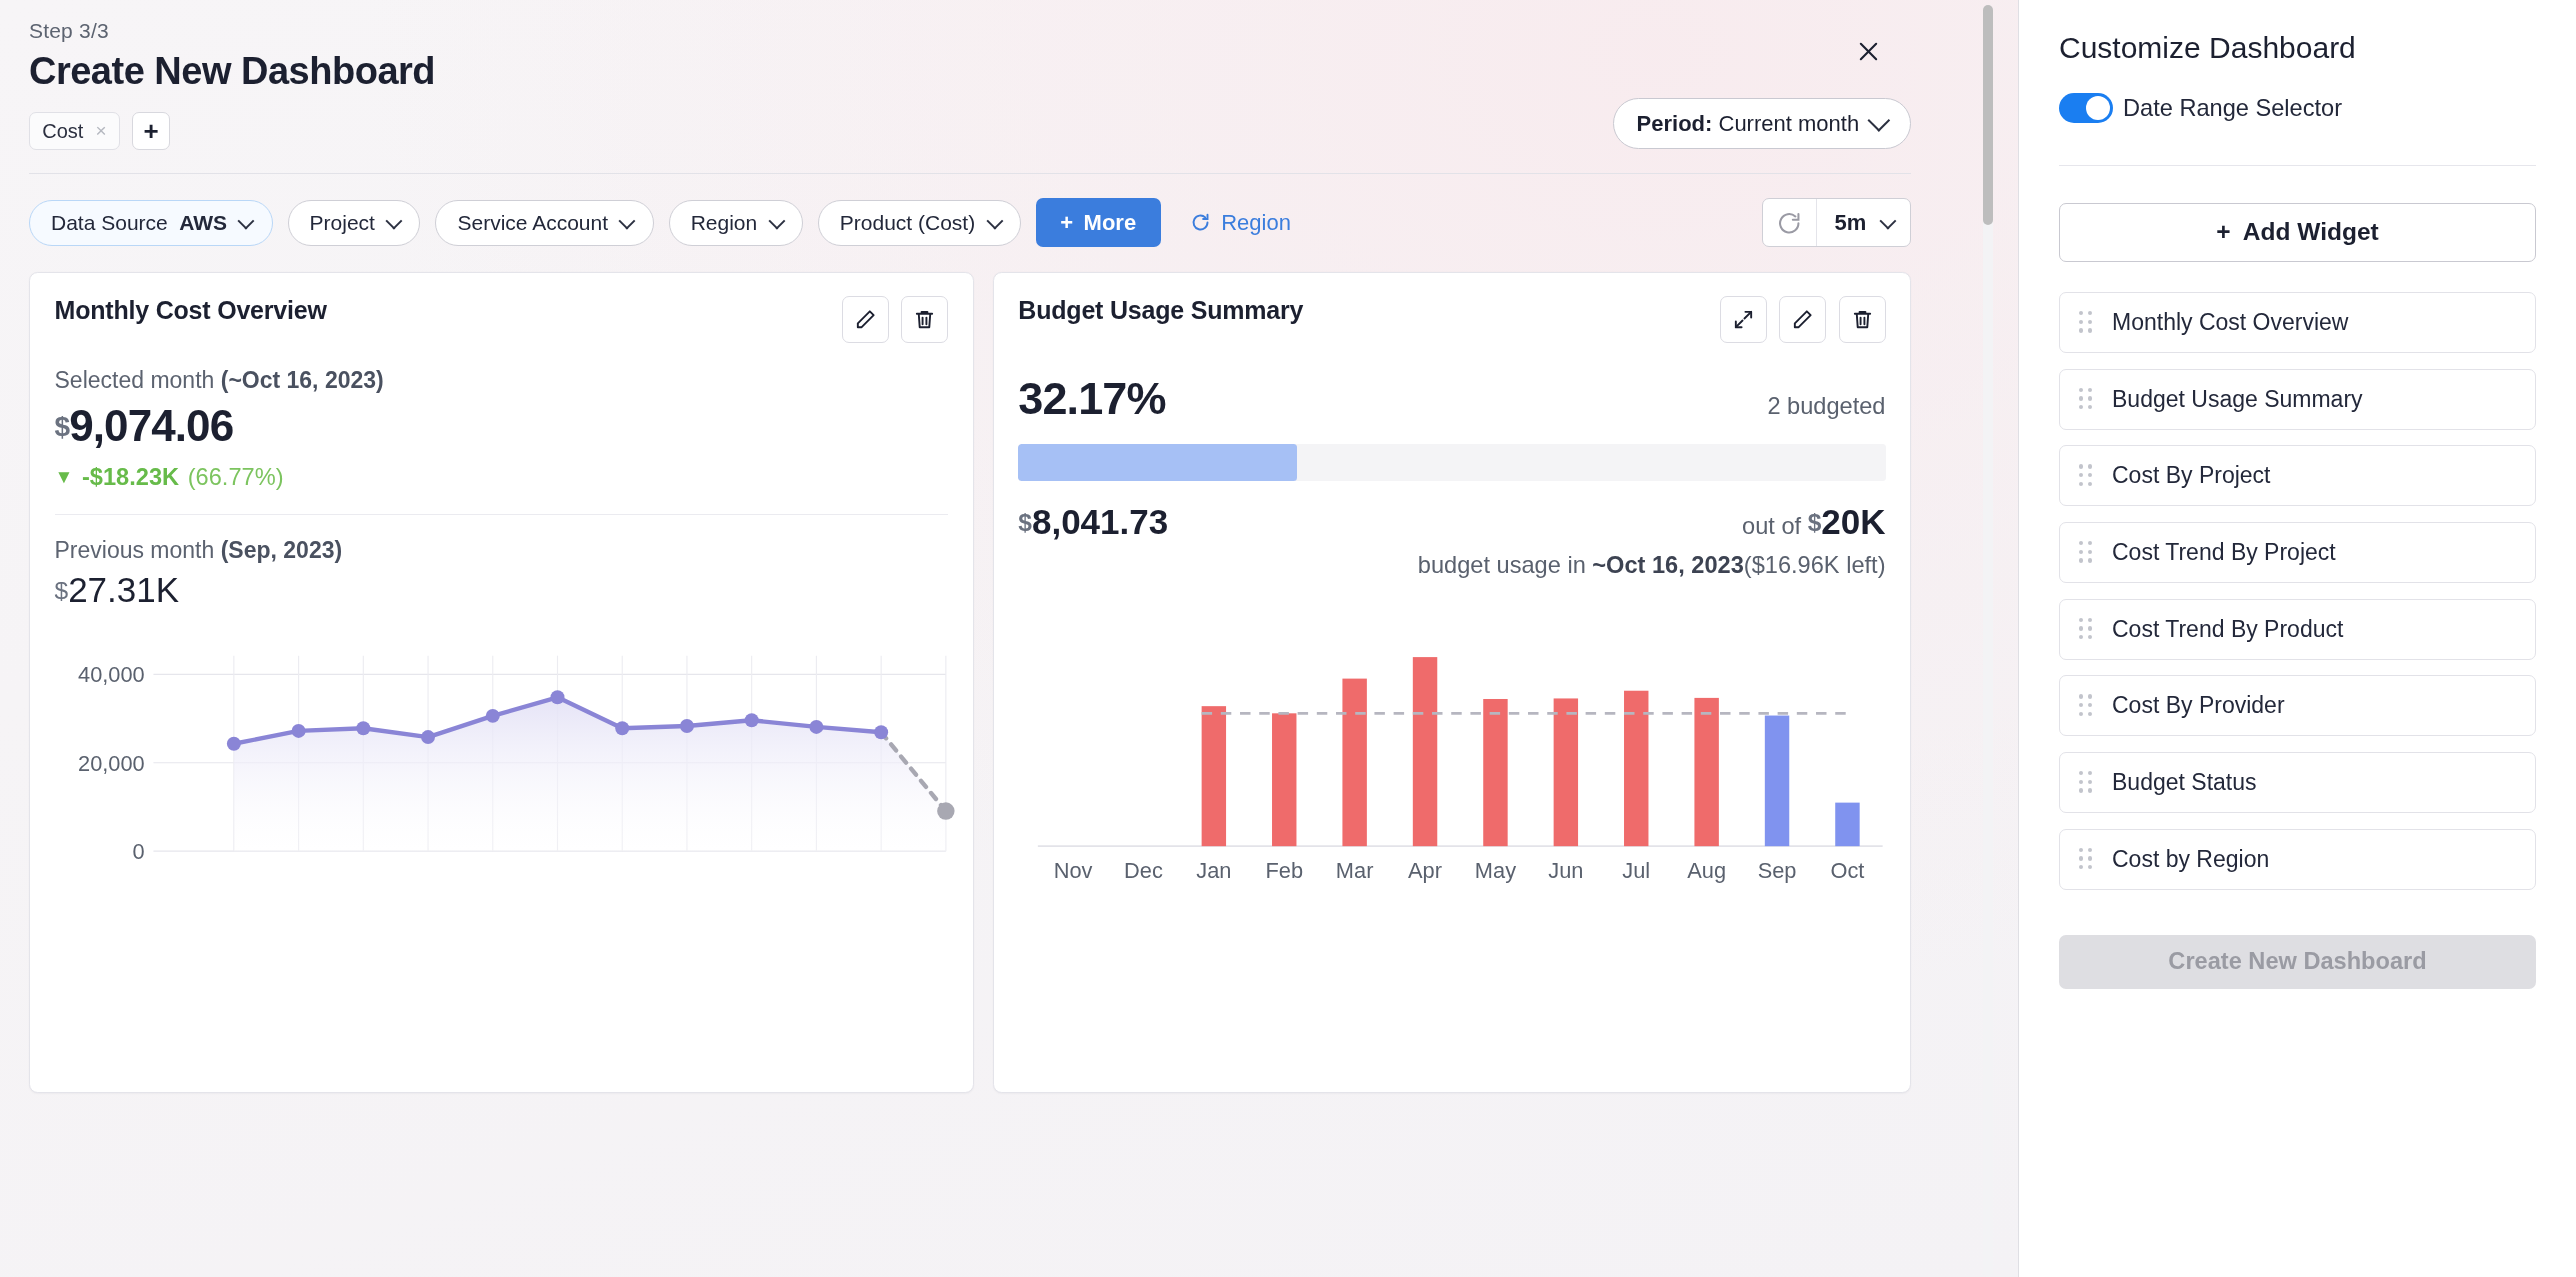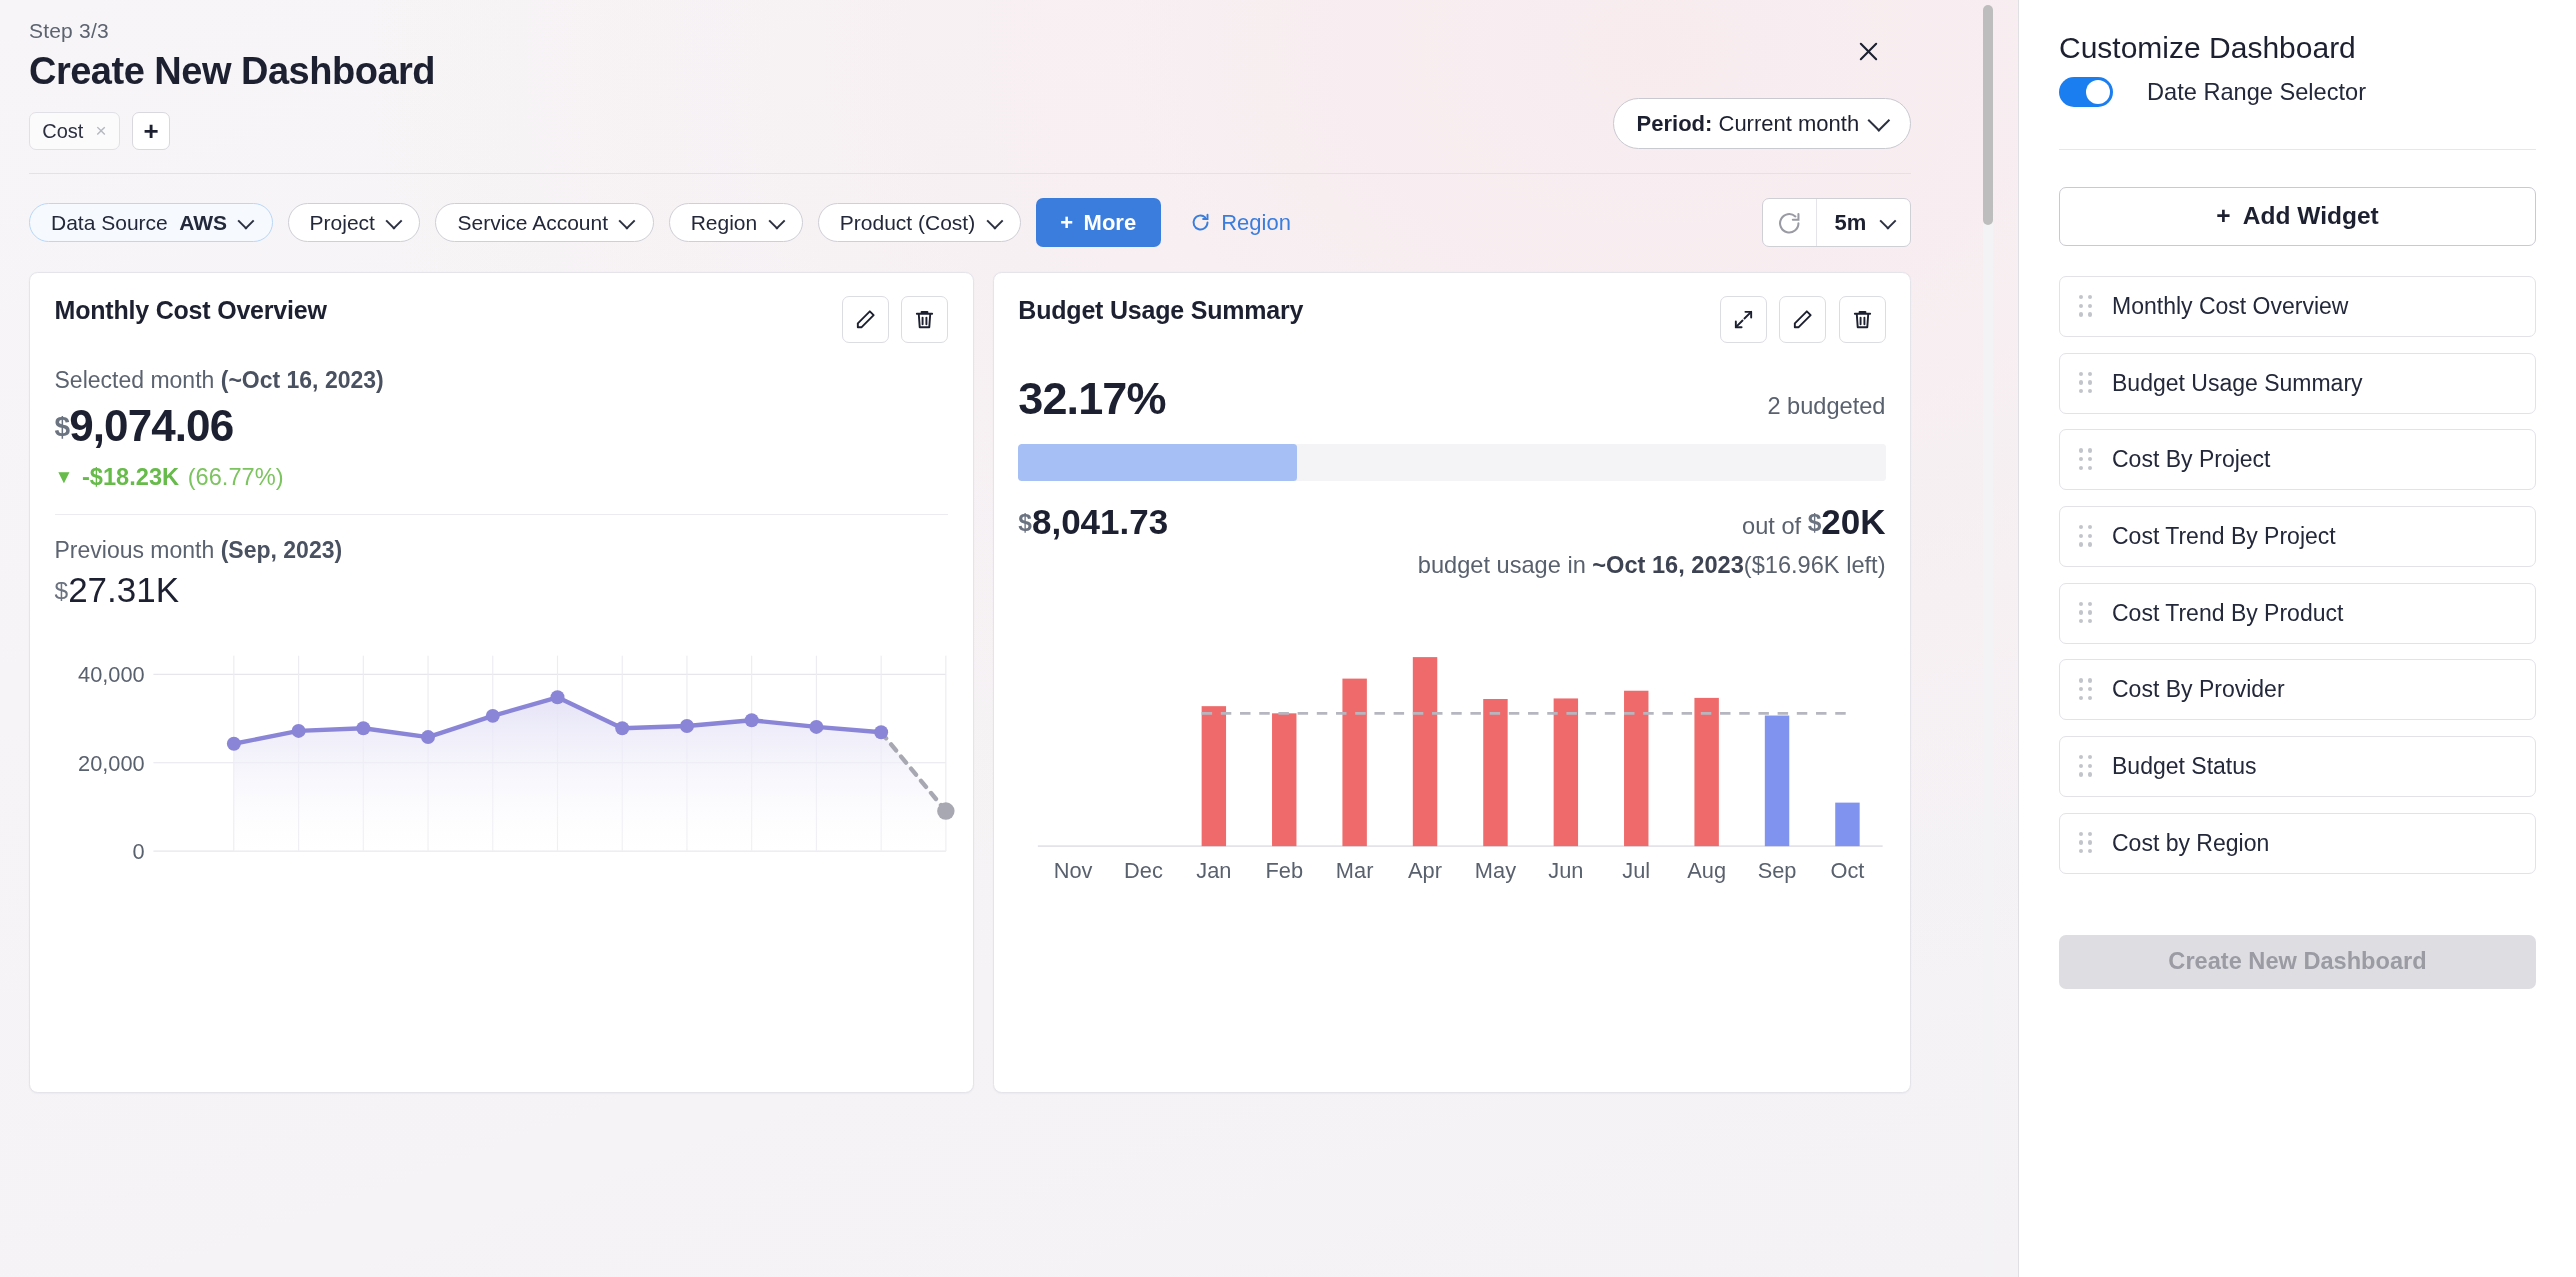"Date Range Selector" .toggle-row { gap: 34px -> 10px; margin-top: 12px -> 28px }
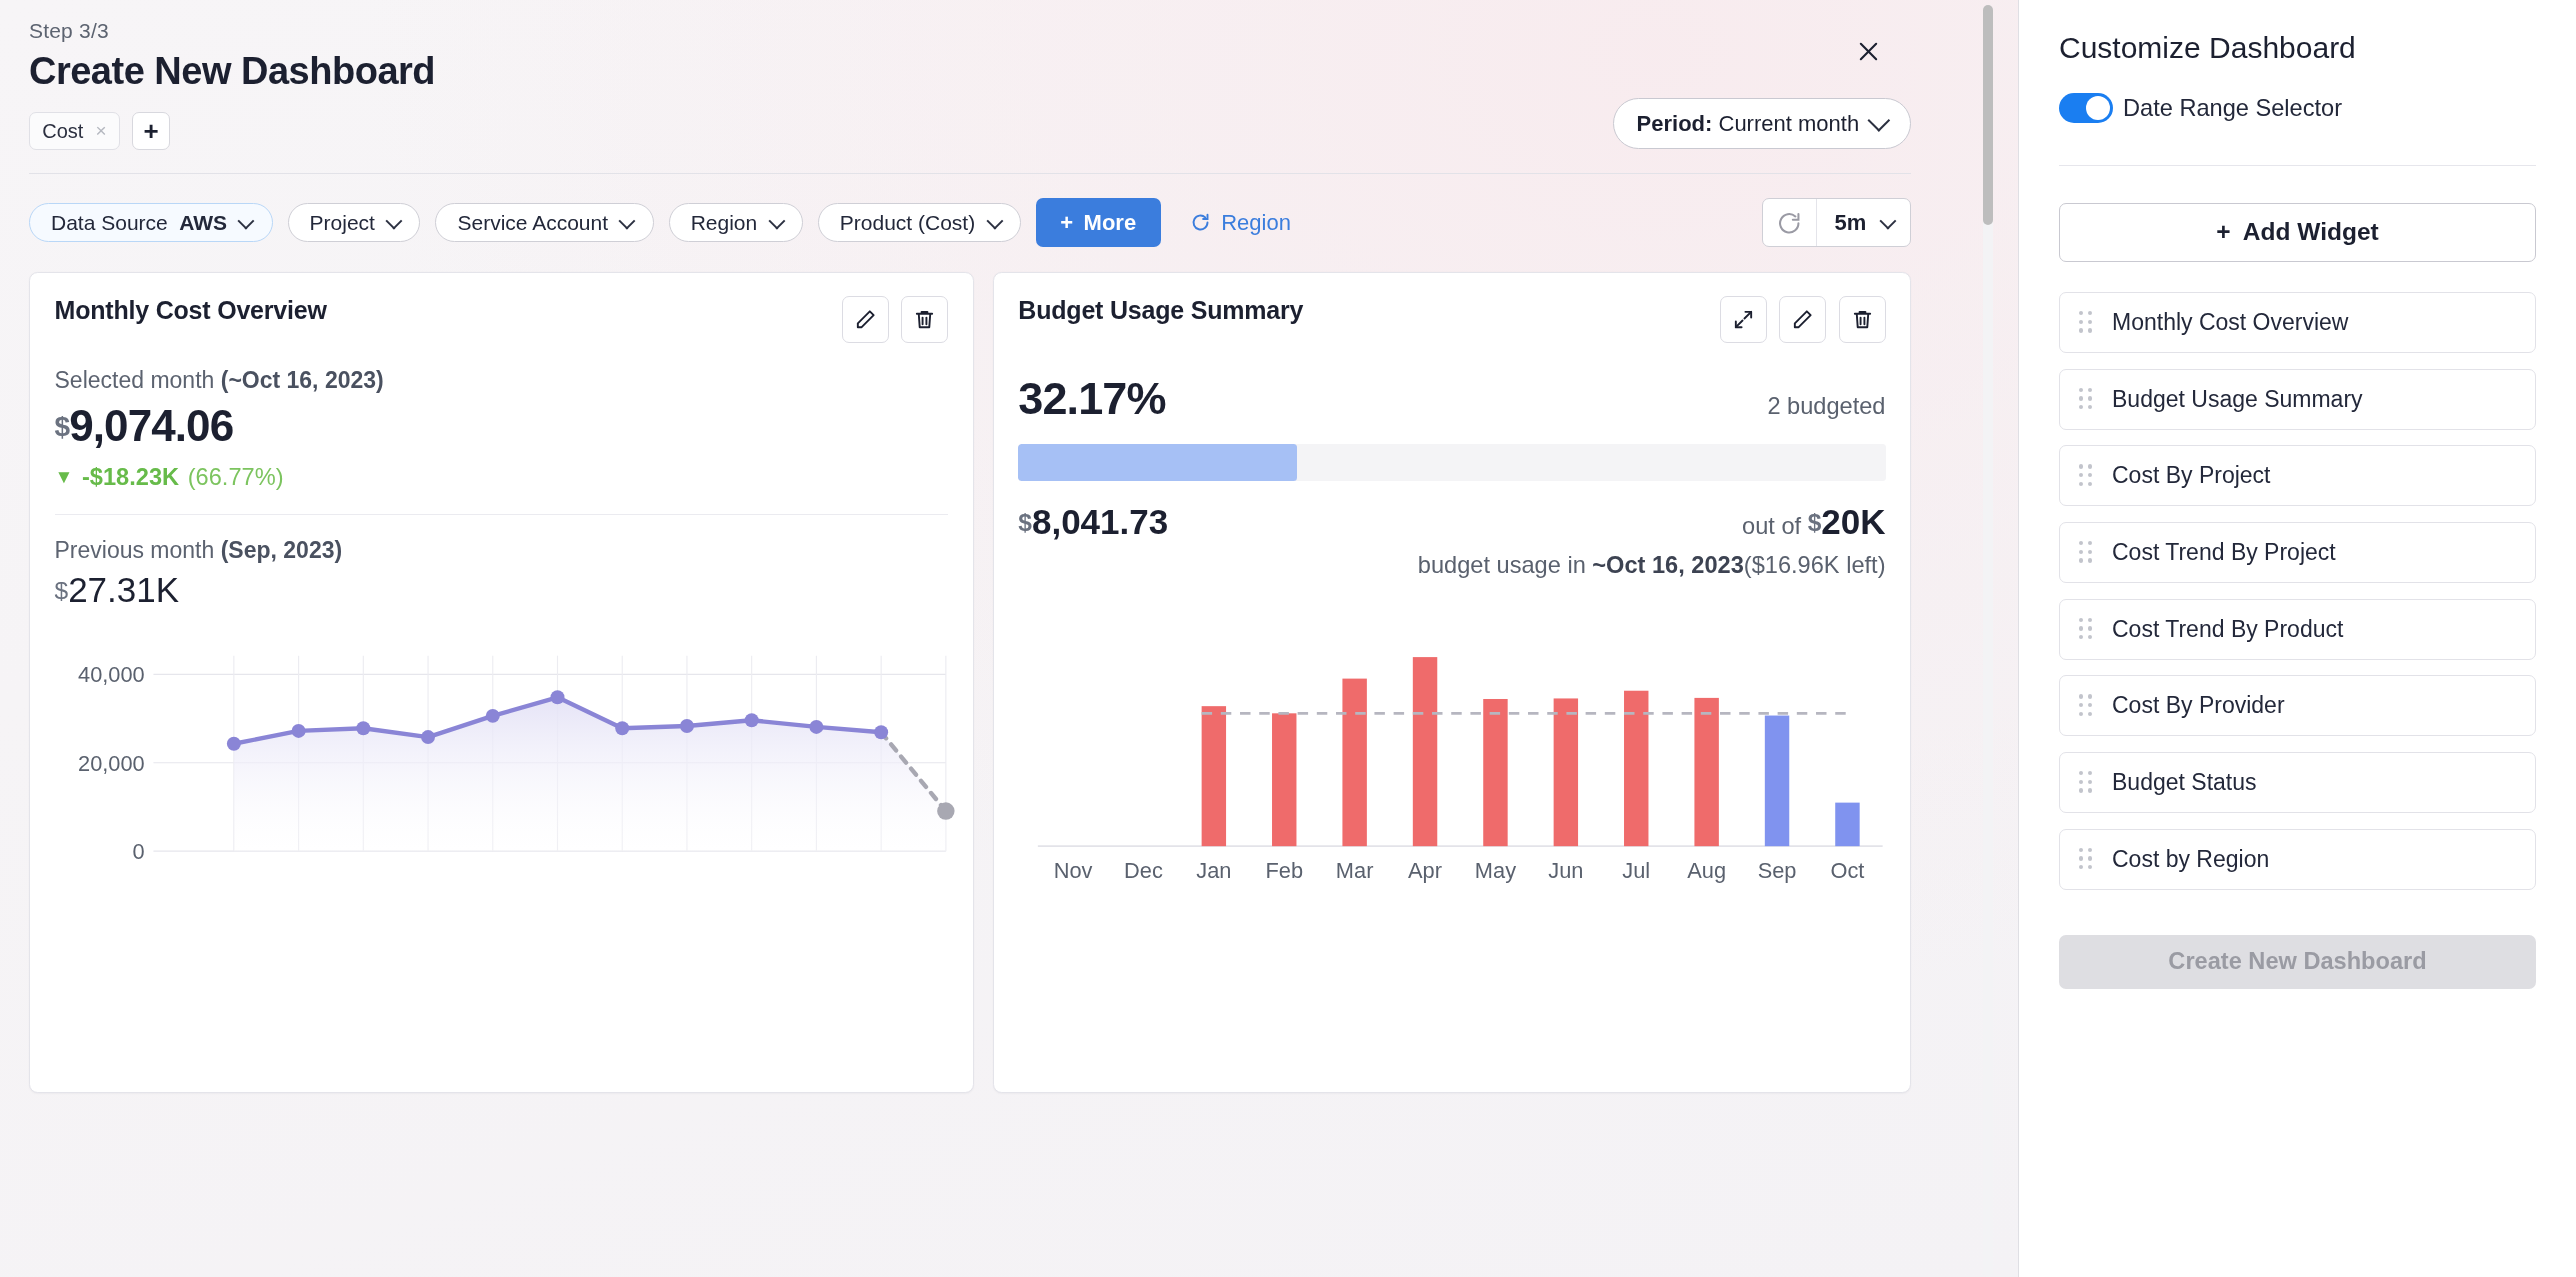"Data Source" .filt { height: 39px -> 46px }
